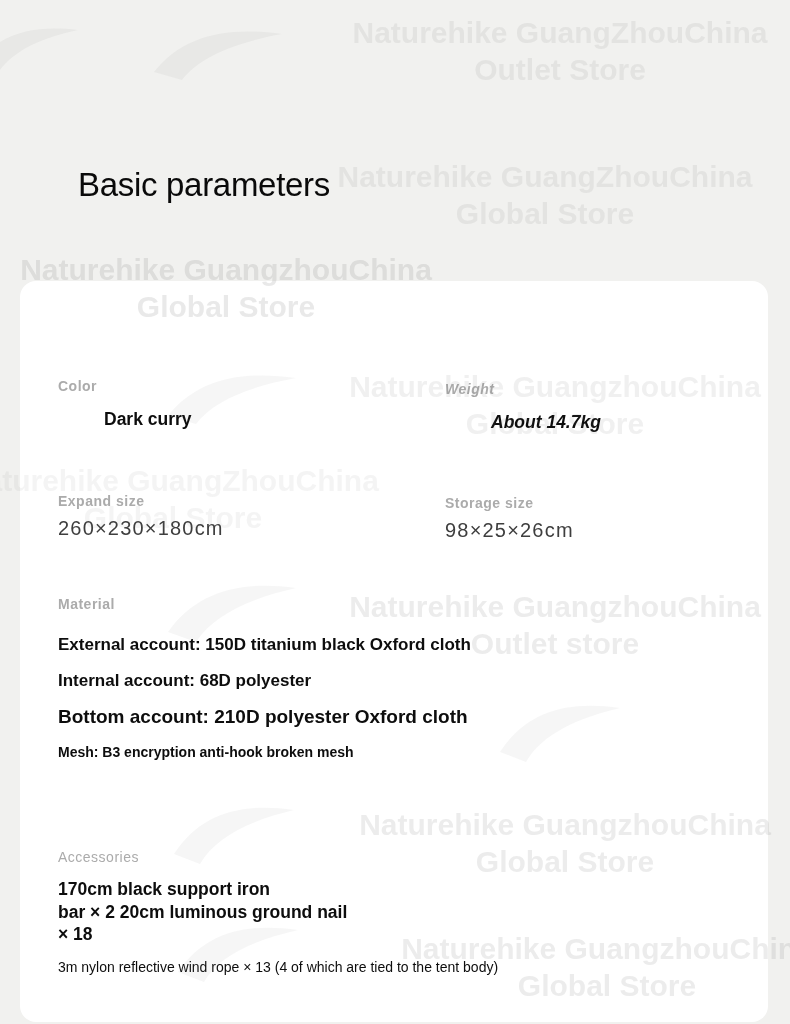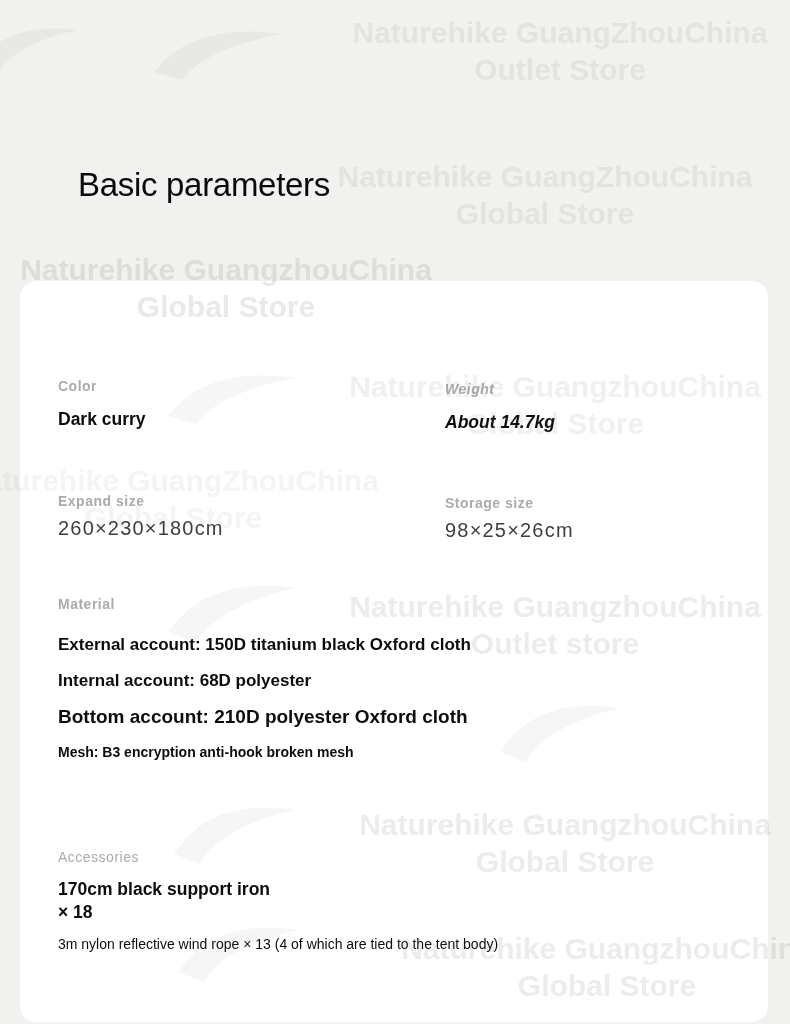"Dark curry" .field .value { margin-left: none -> 46px }
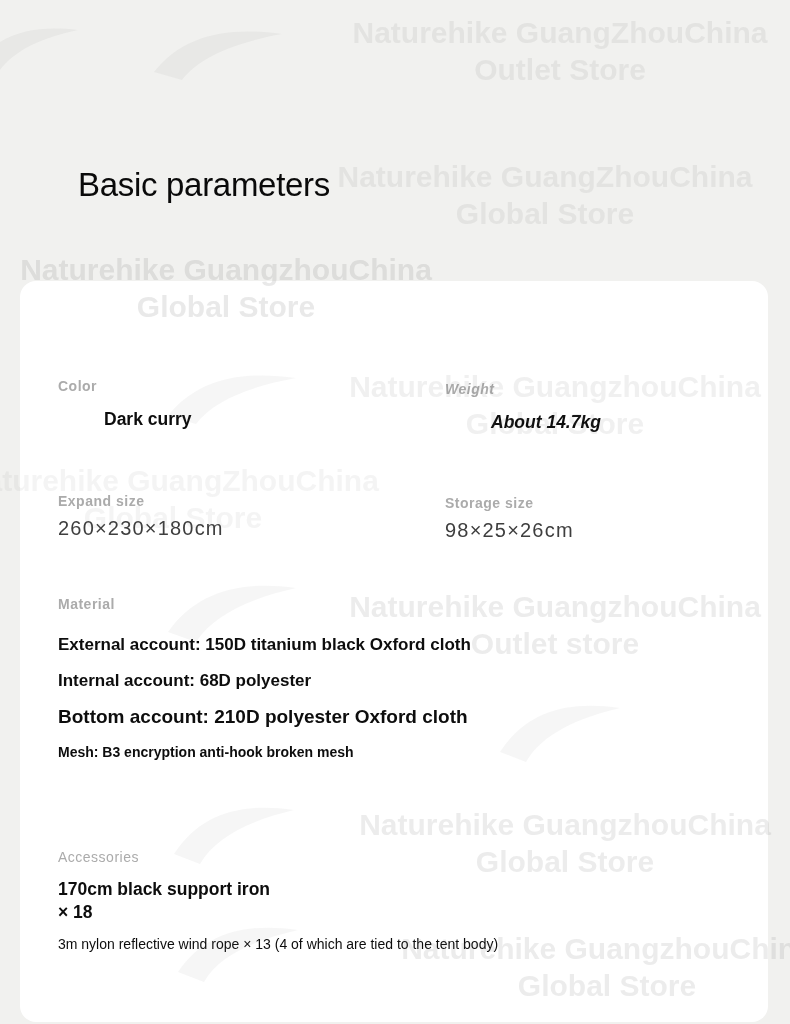"bar × 2 20cm luminous" div { html: none -> <div>bar × 2 20cm luminous ground nail</div> }
